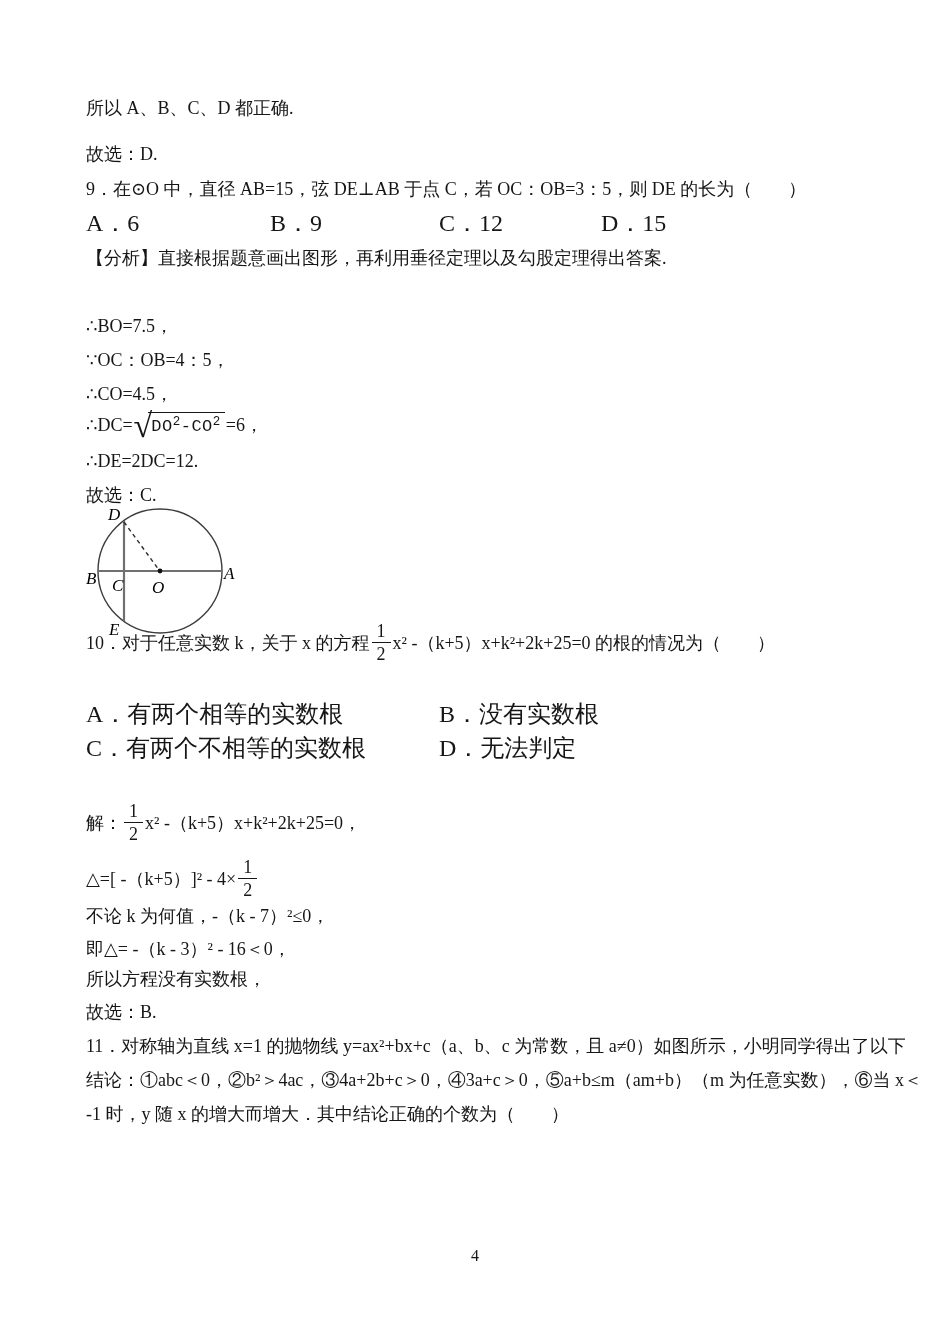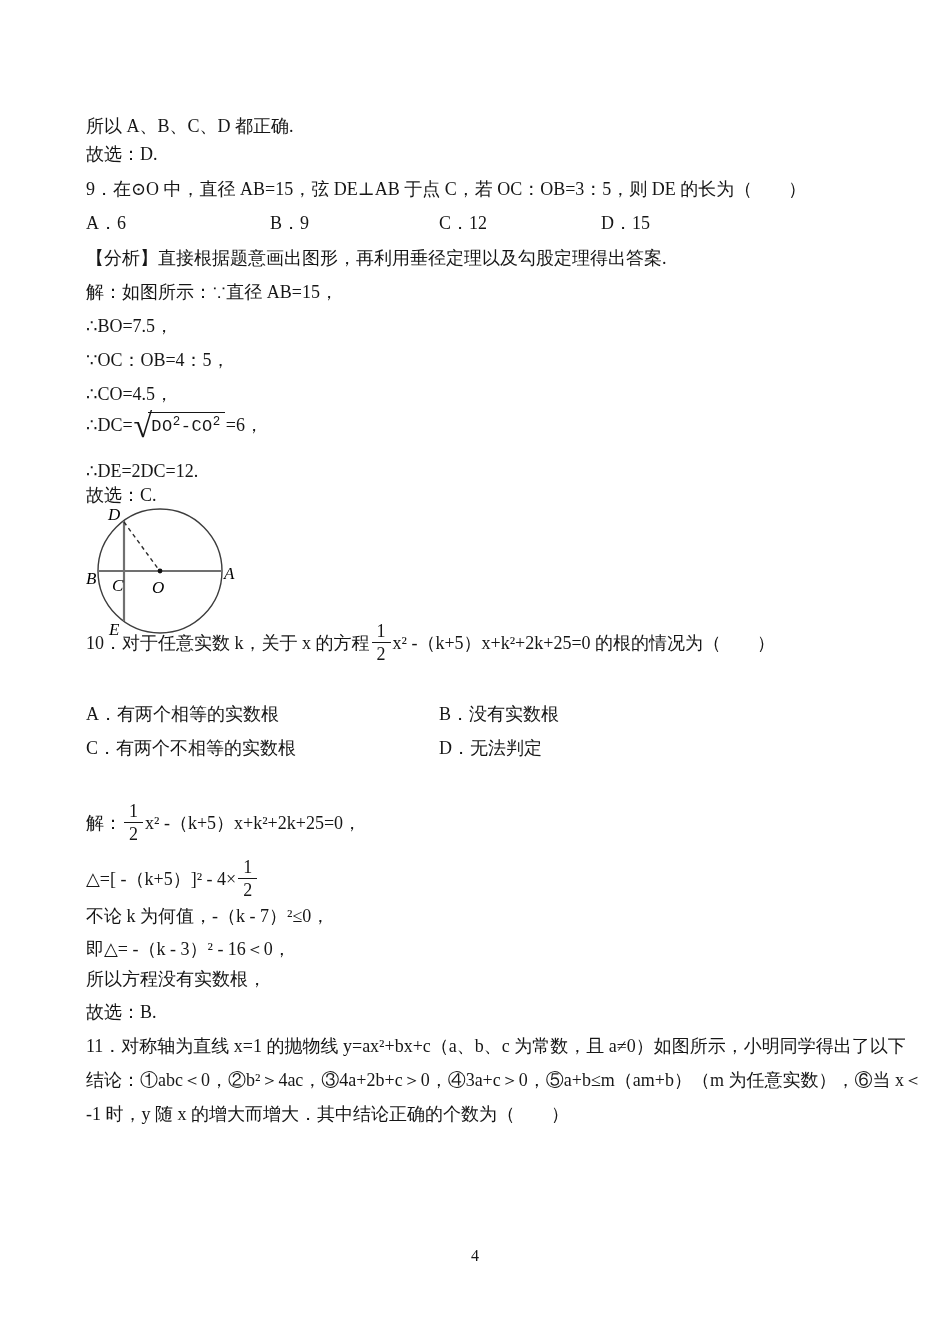"所以 A、B、C、D 都正确." div.line { top: 114px -> 96px }
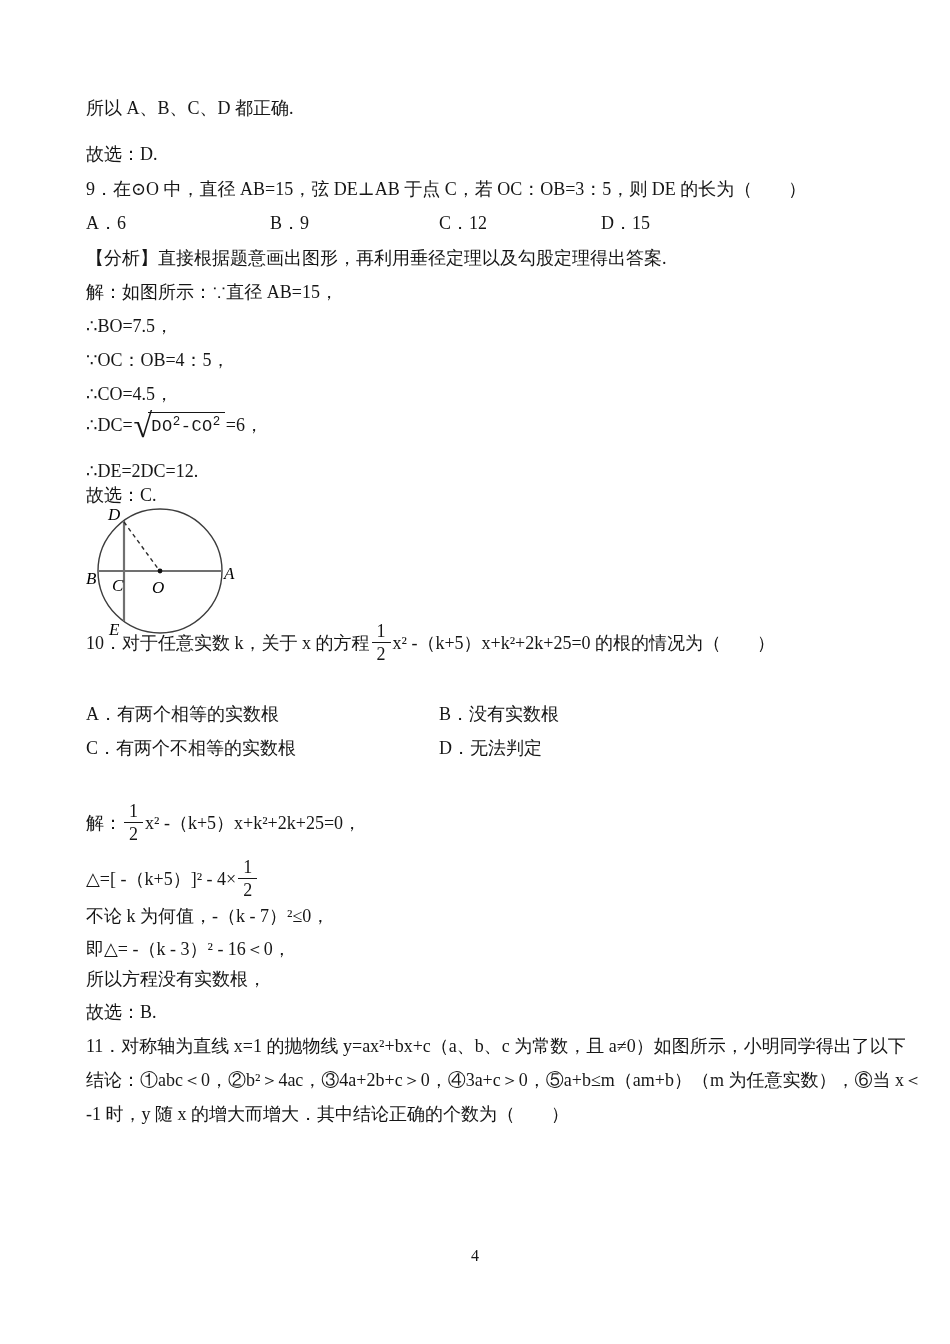"A．6" .opt-row span { font-size: 18px -> 24px }
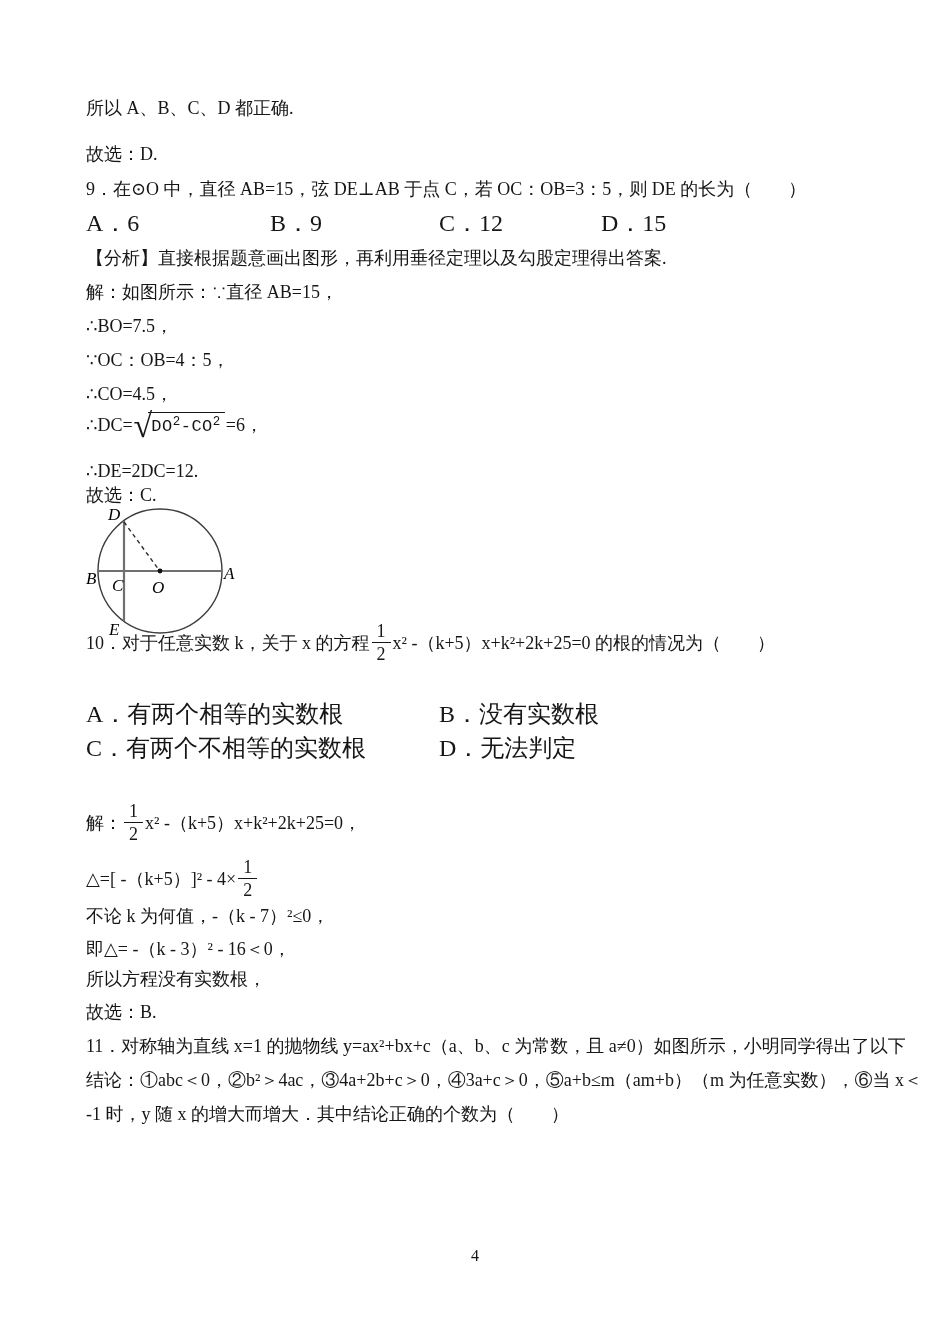"解：如图所示：∵直径 AB=15，" div.line { html: <div>解：如图所示：∵直径 AB=15，</div> -> none }
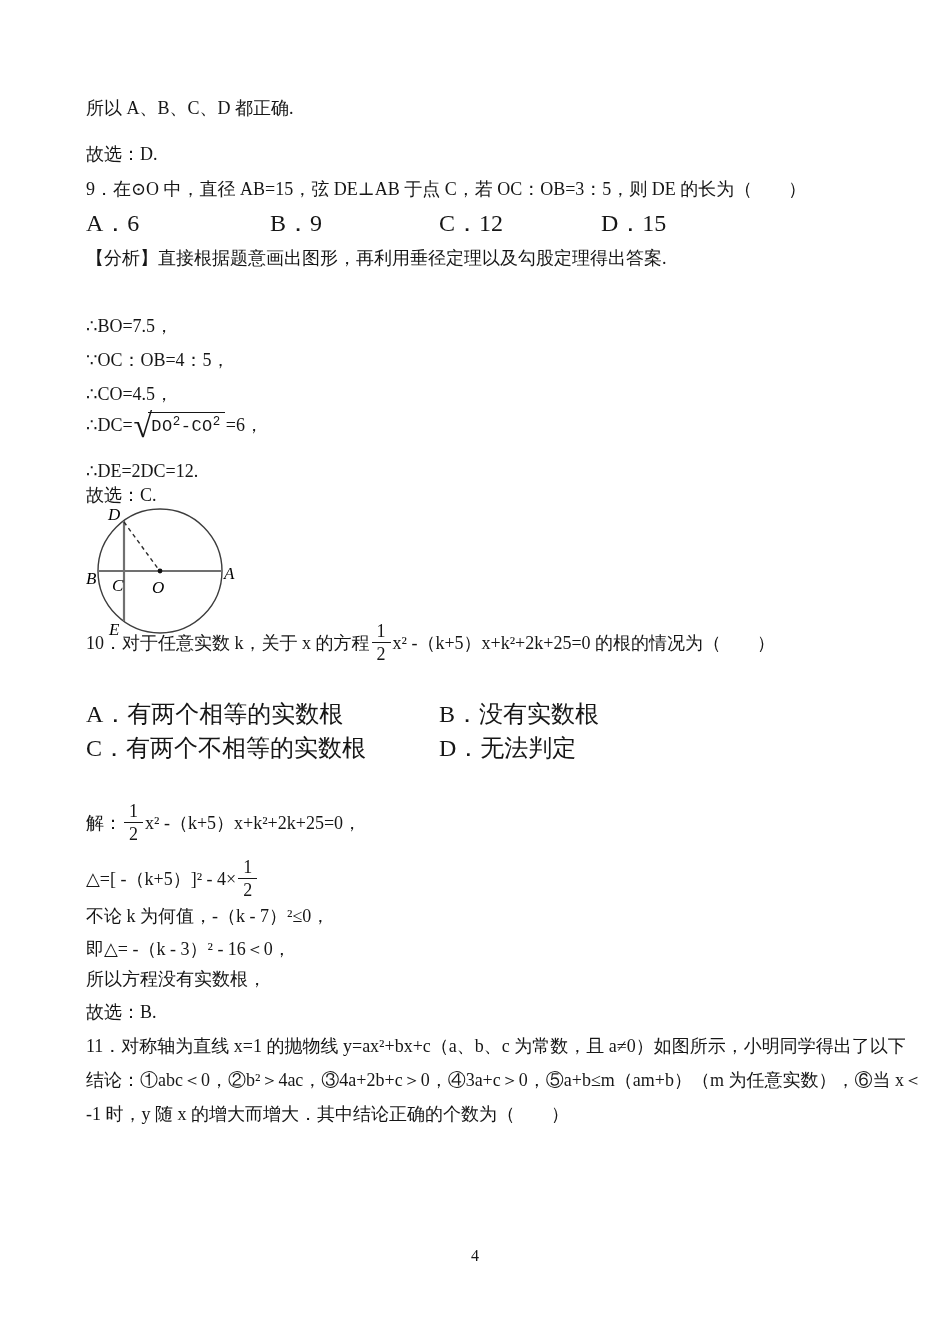"∴DE=2DC=12." div.line { top: 459px -> 449px }
